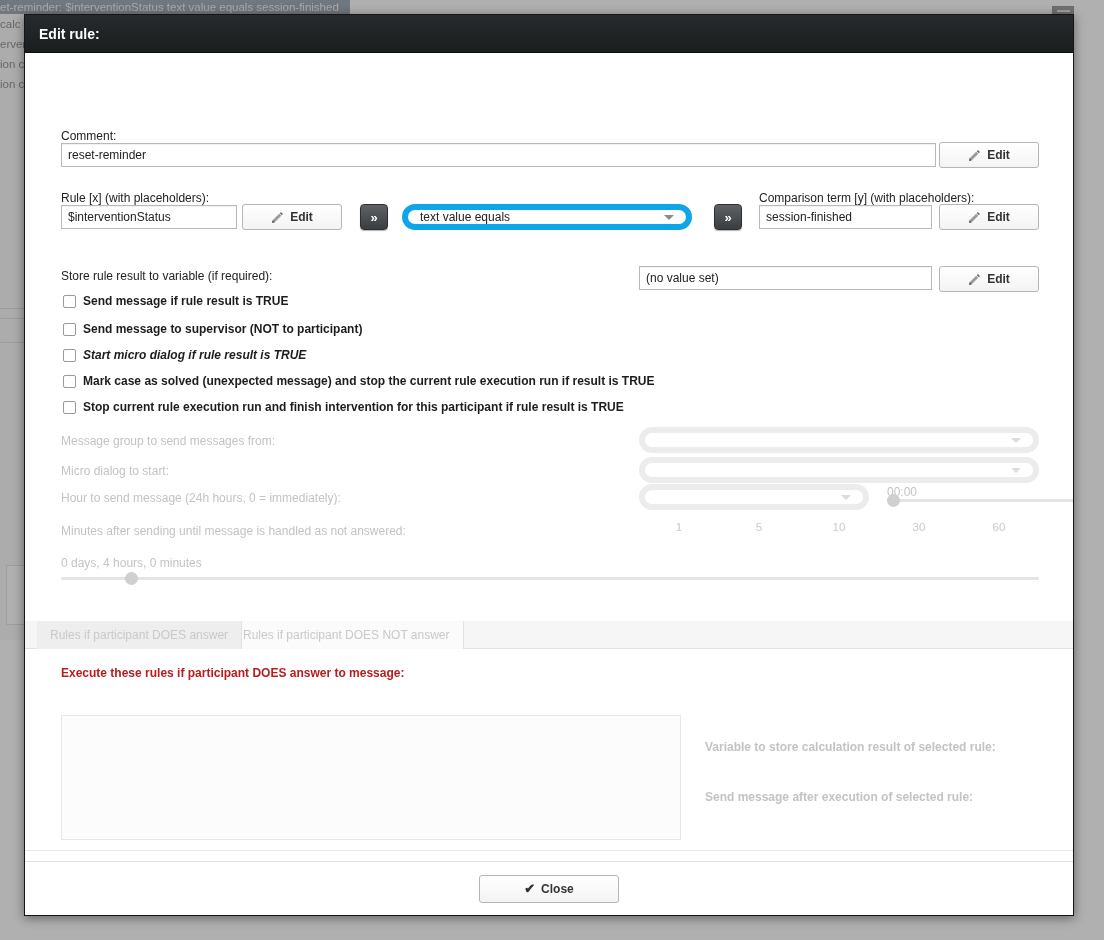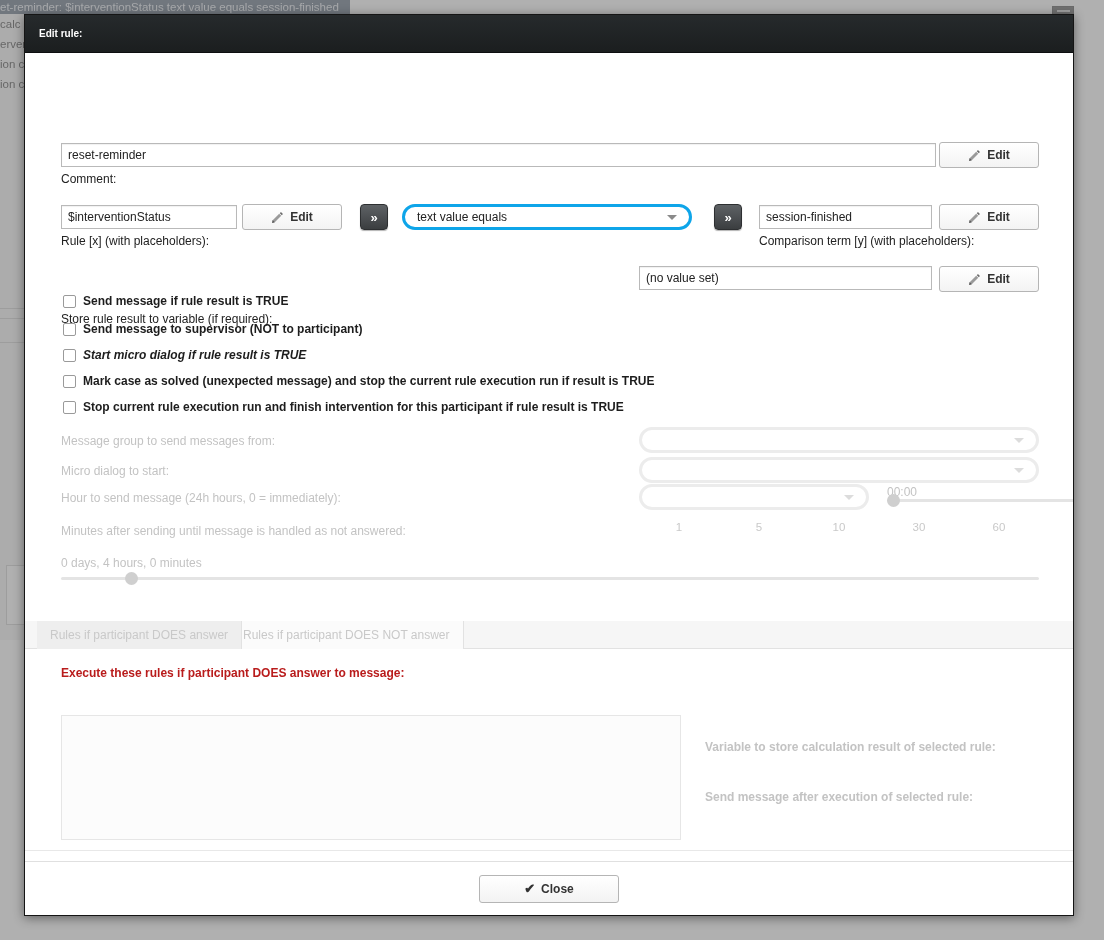"Edit rule:" .modal-title { font-size: 10px -> 14px }
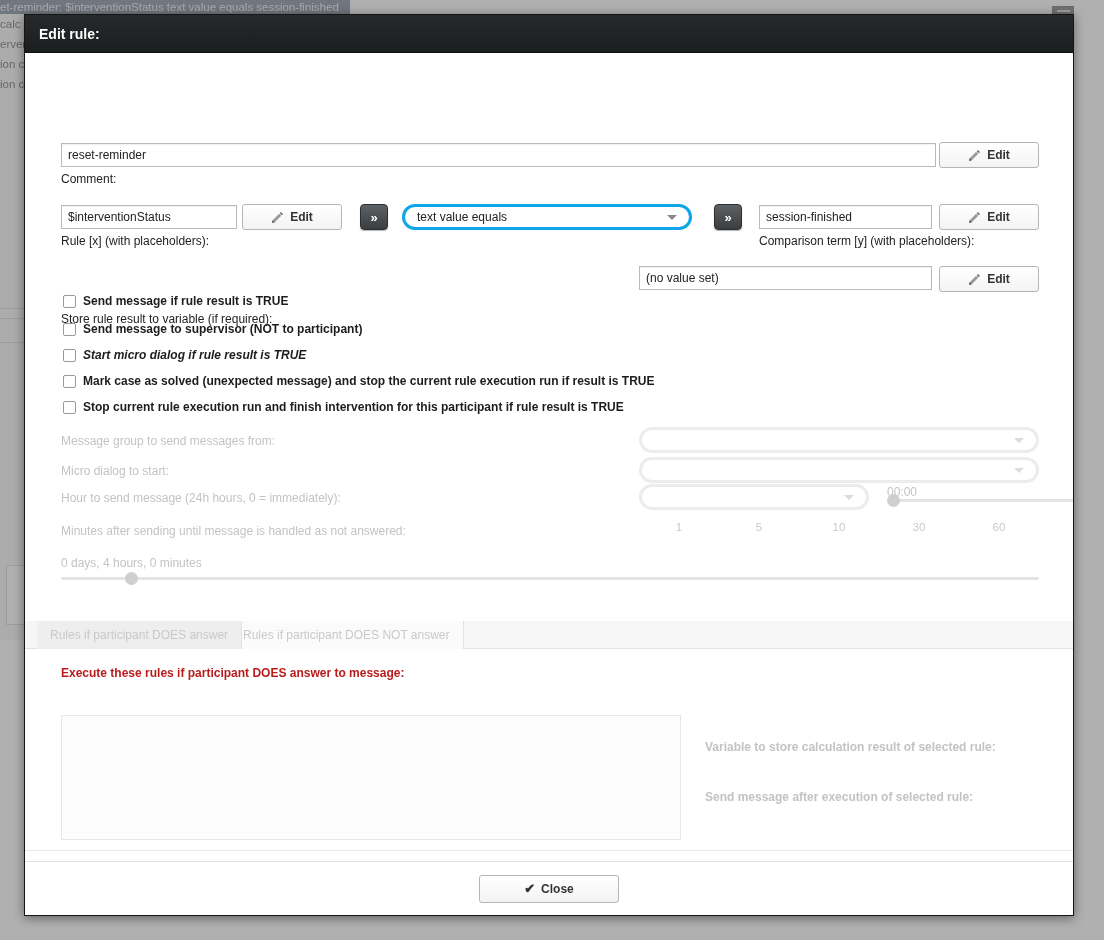"Comment:" .lbl { margin-top: 43px -> none }
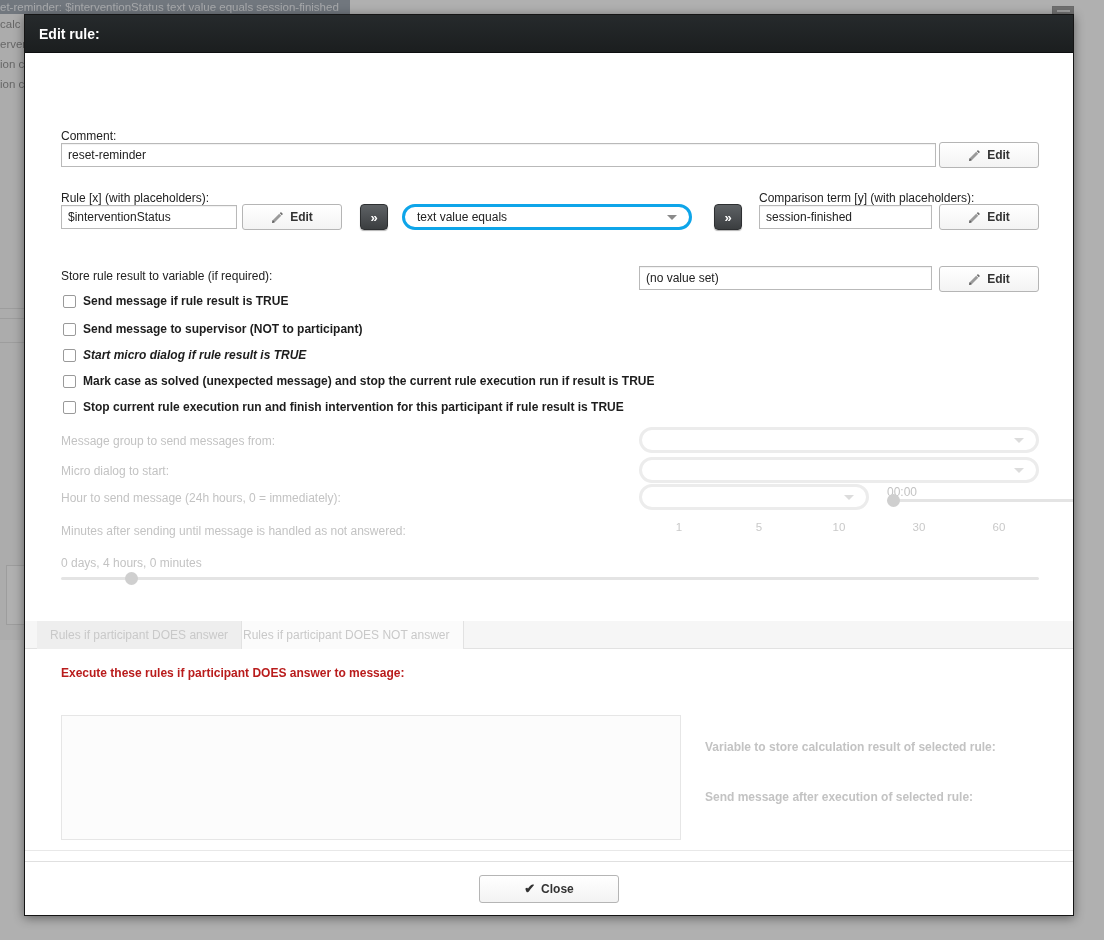"text value equals" .select { border: 3px solid #0ea5e9 -> 6px solid #0ea5e9 }
